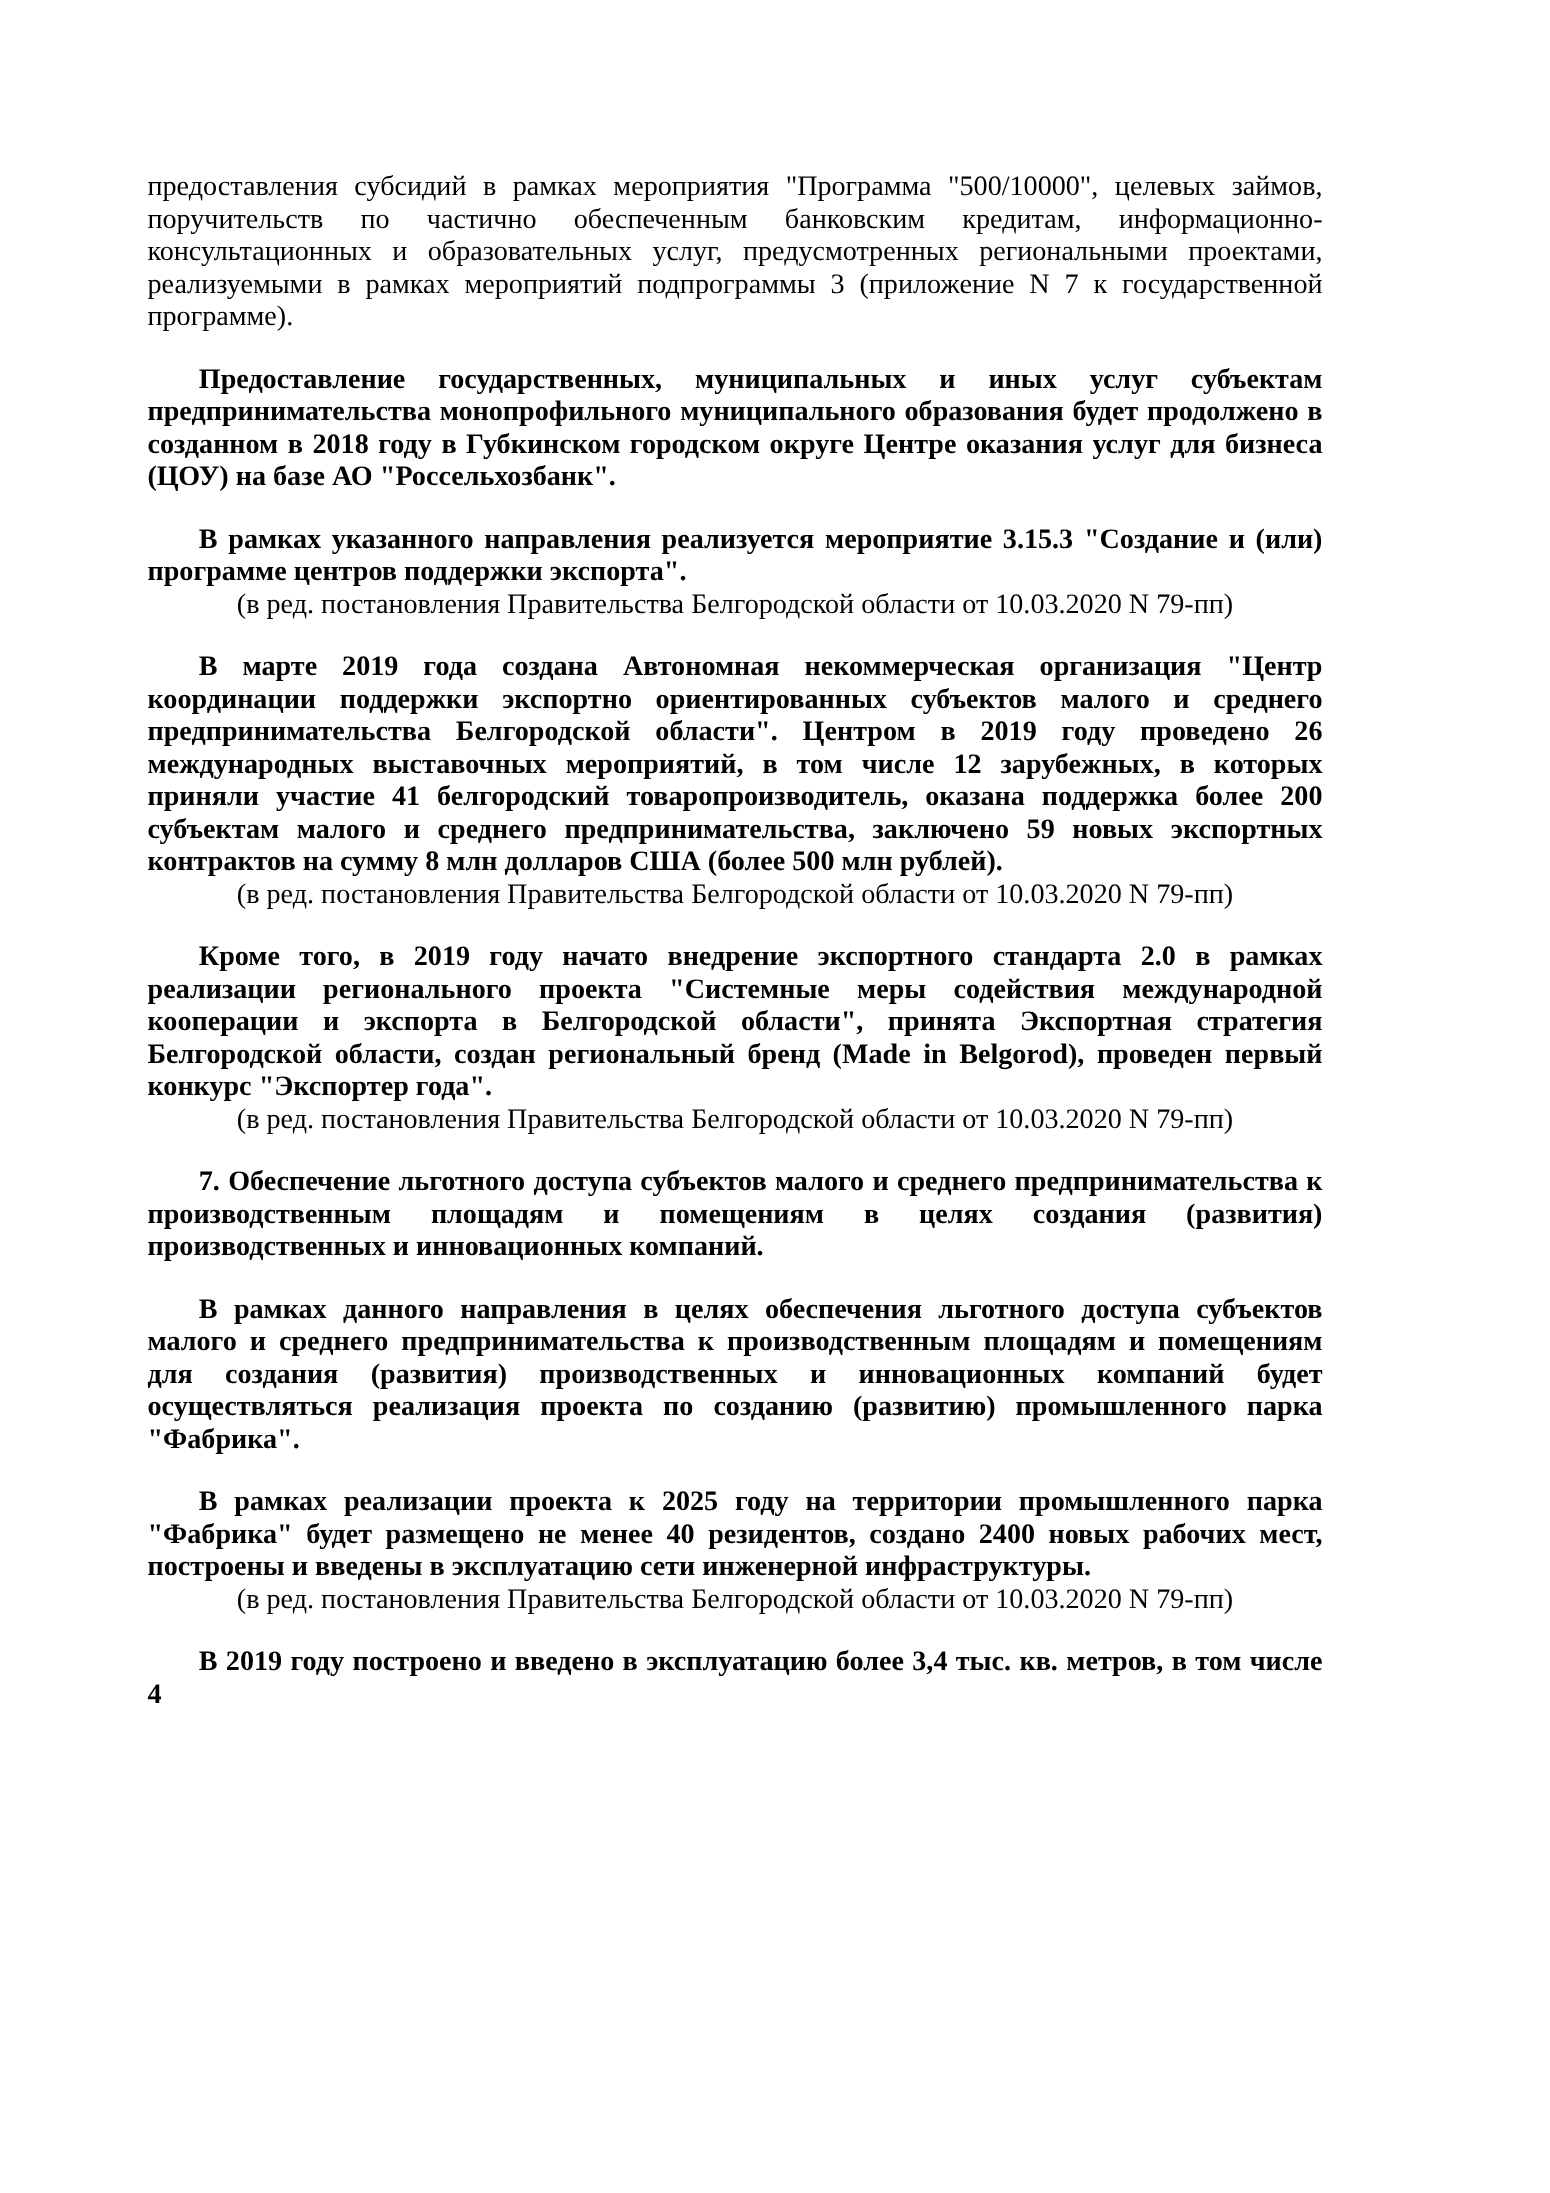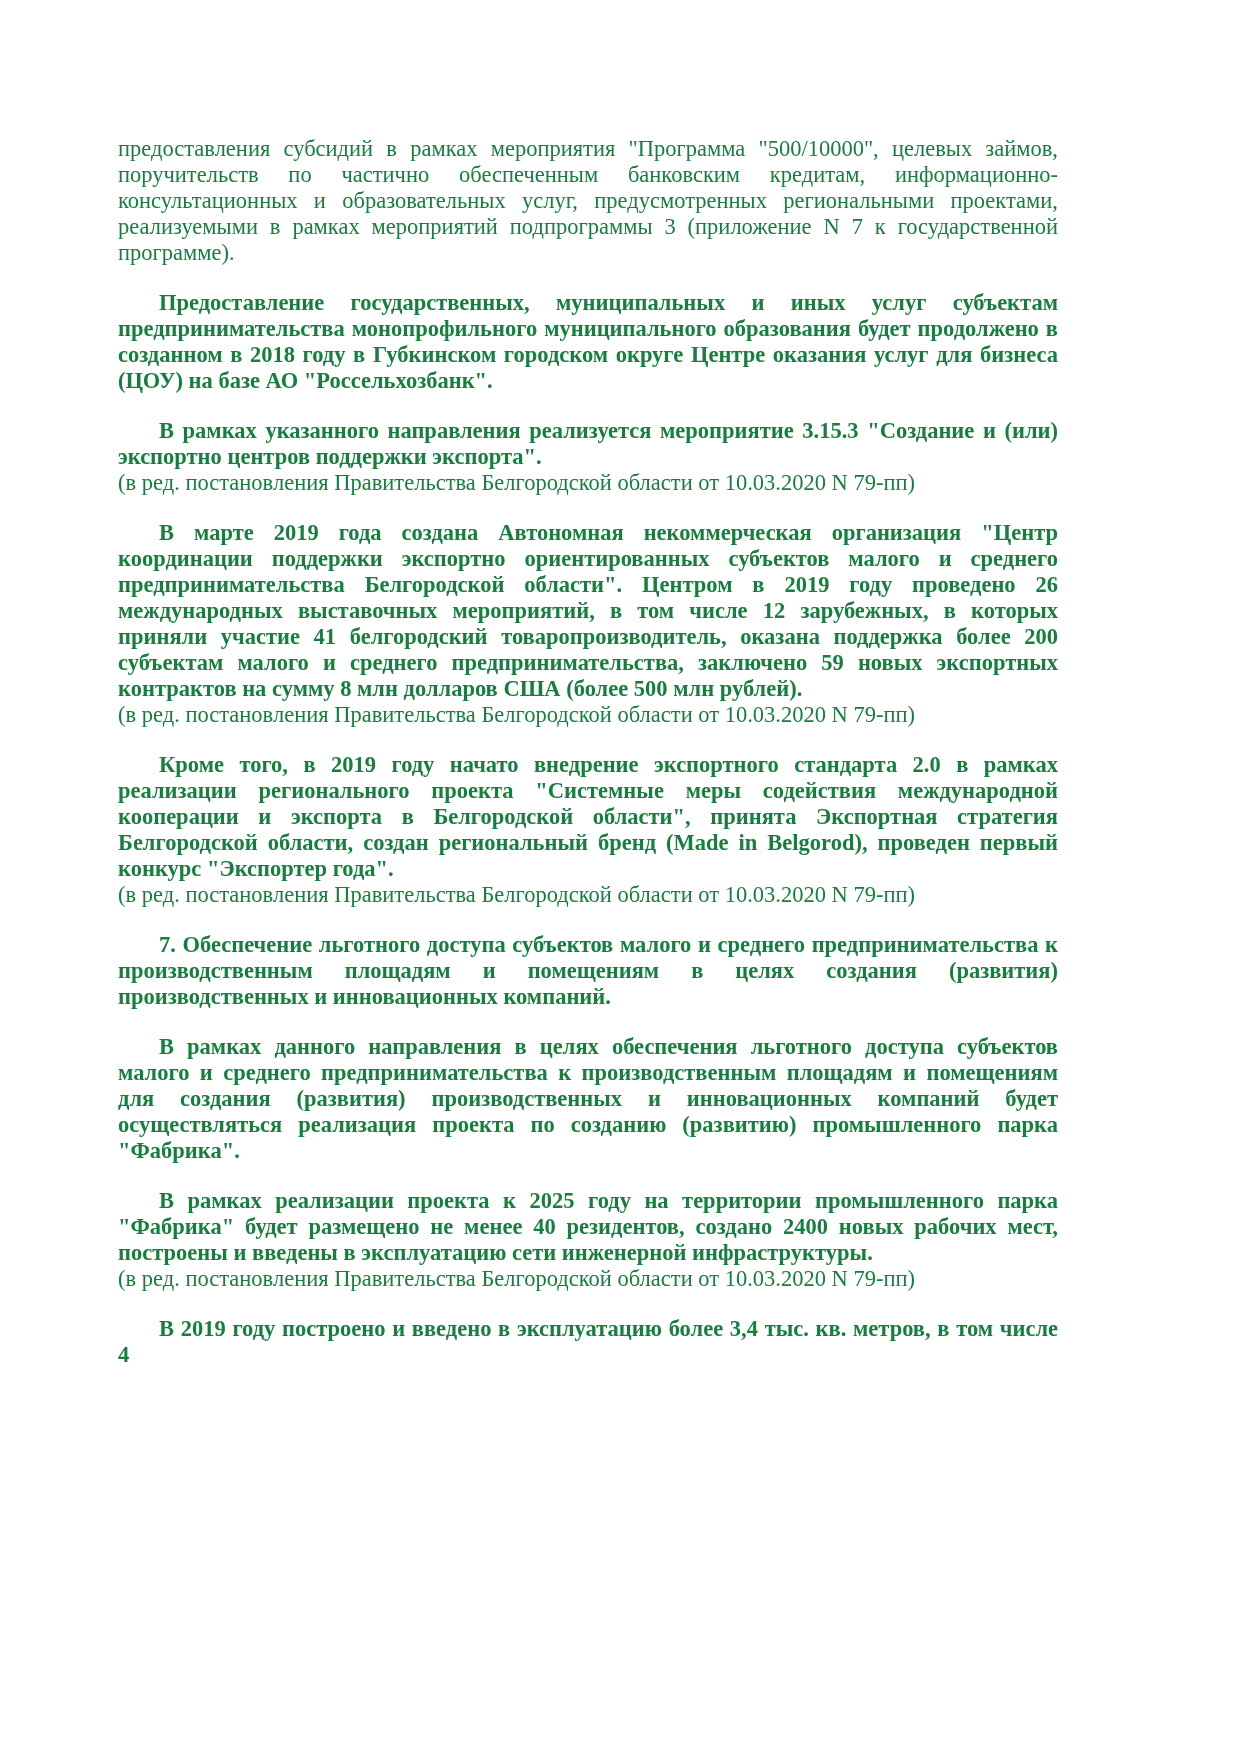"предоставления субсидий в рамках" .page { color: #15803d -> #000000 }
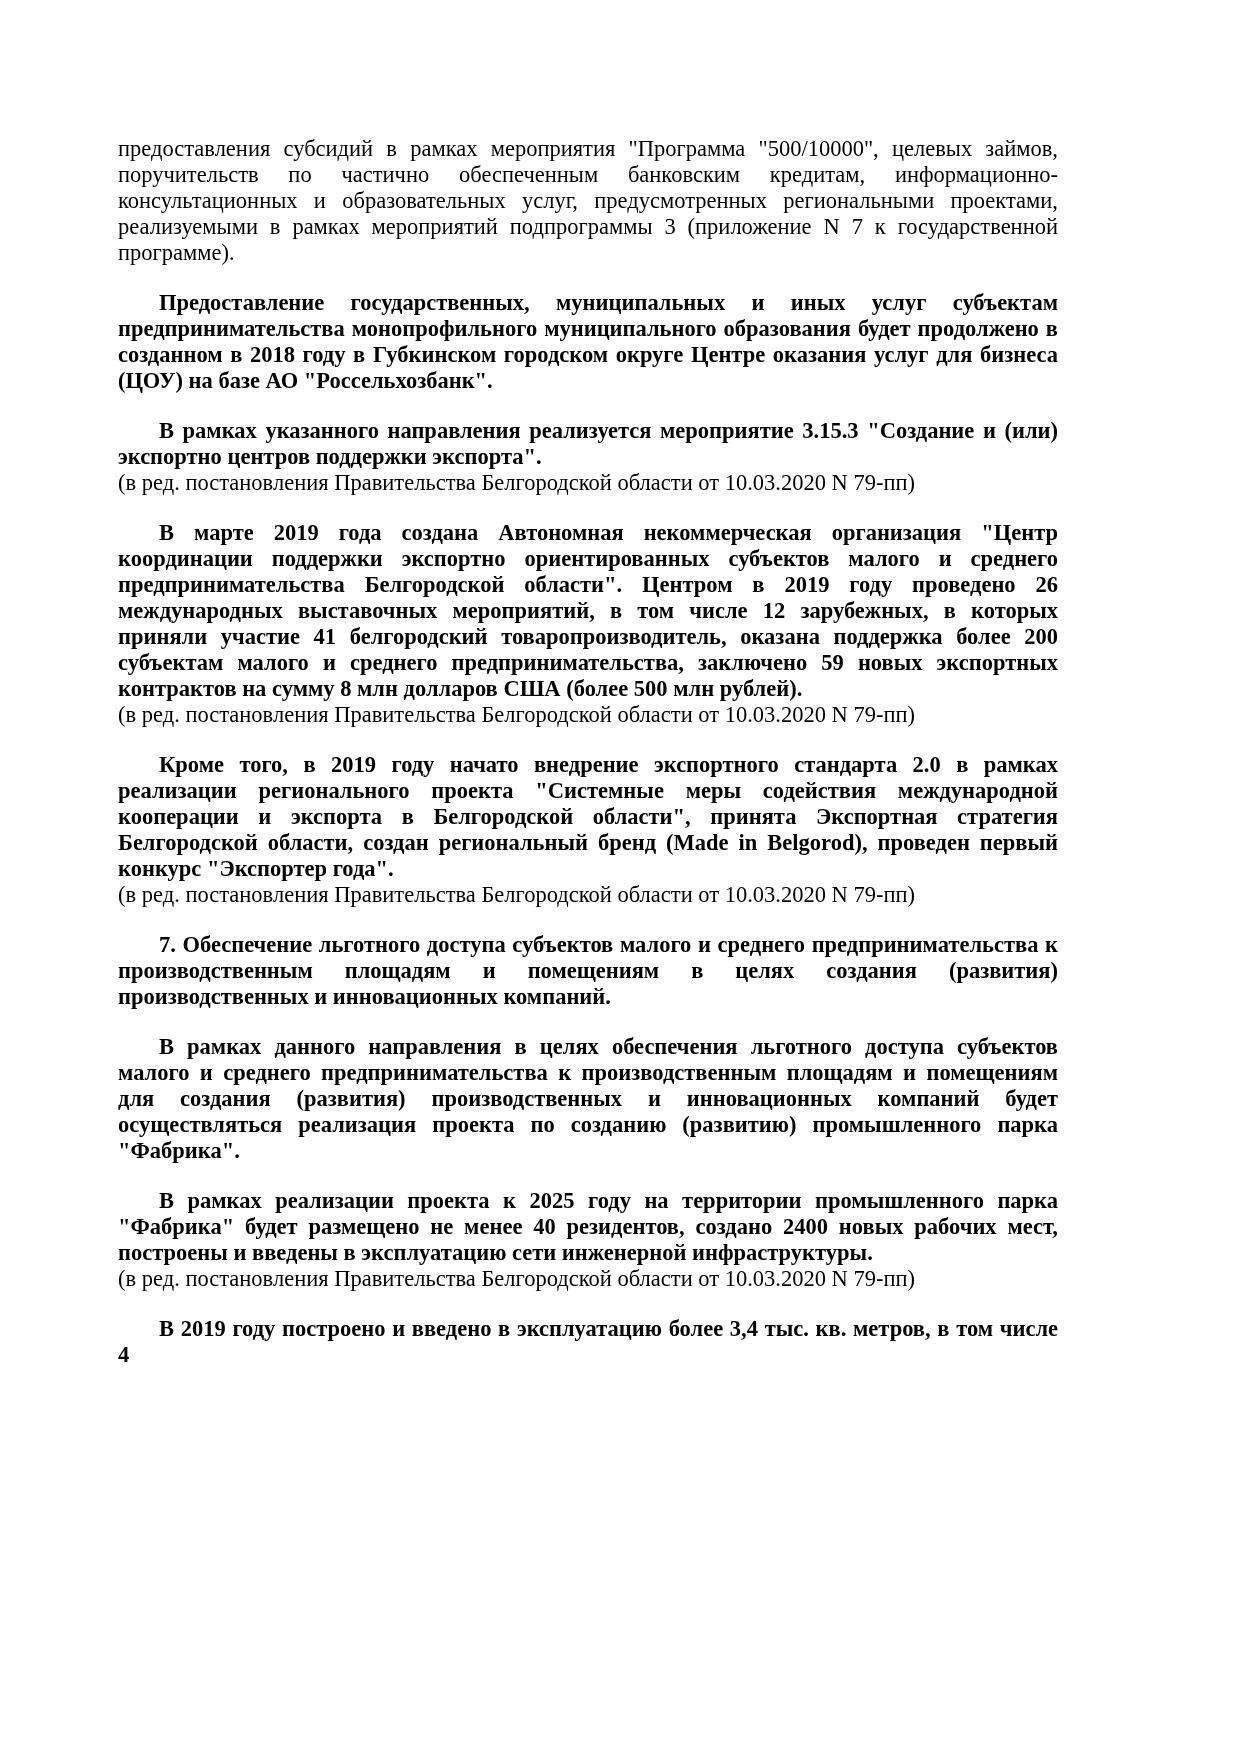"В рамках указанного направления" p.para { text: экспортно -> программе }
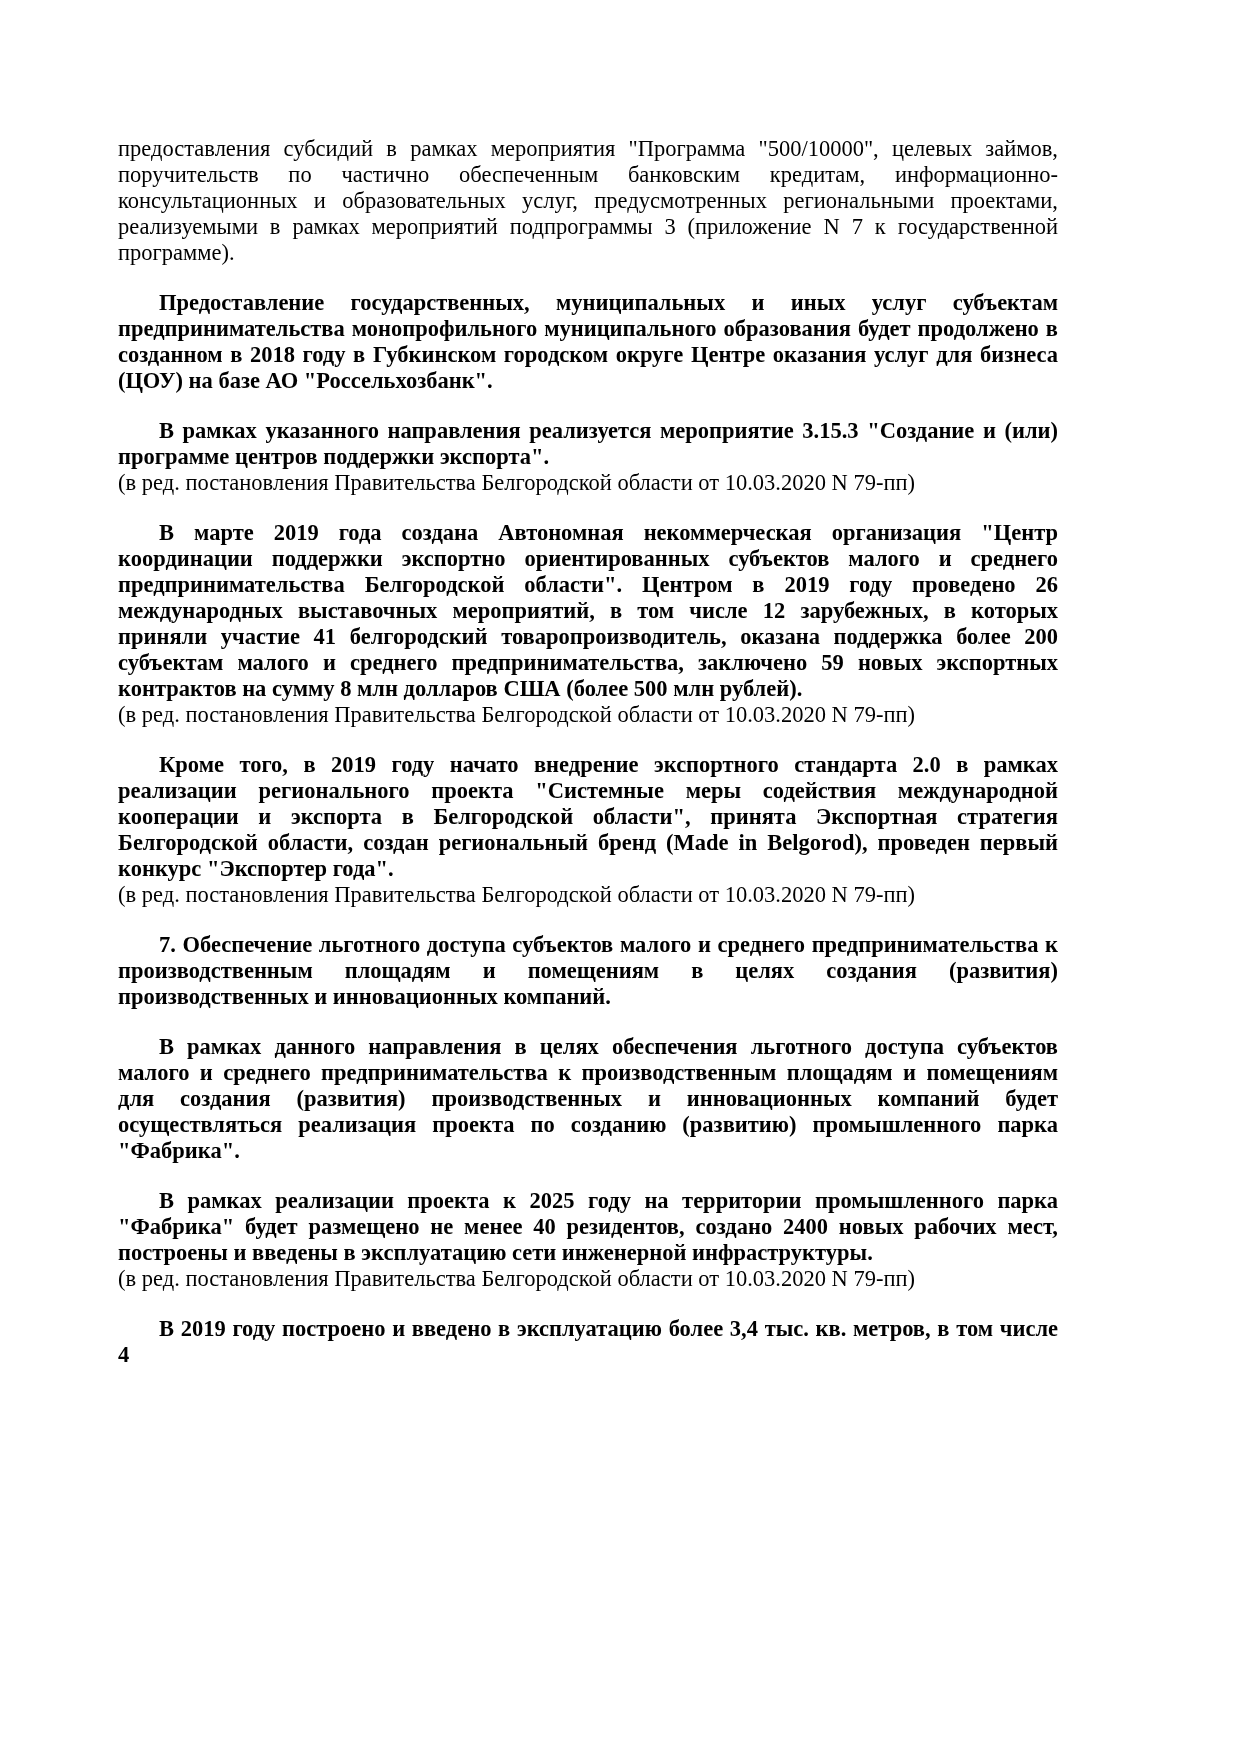"(в ред. постановления Правительства" .note { text-align: left -> center }
